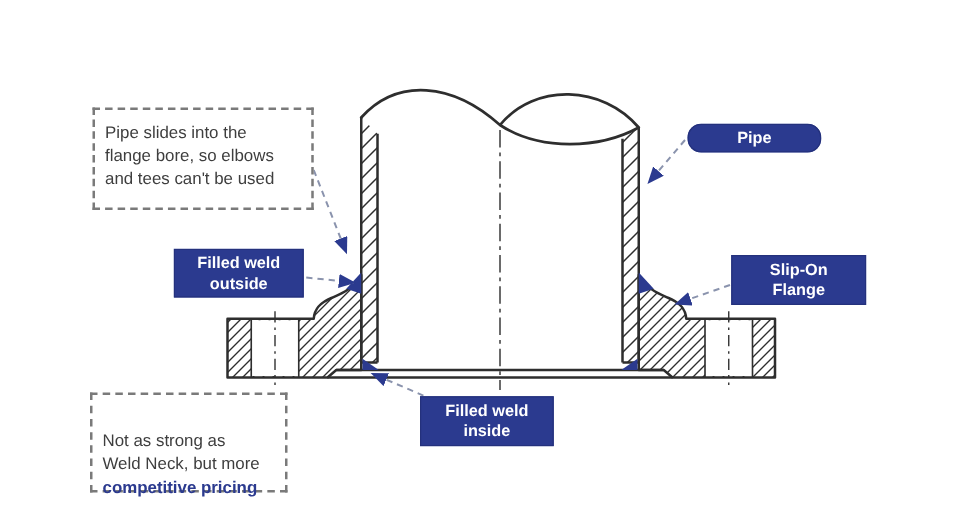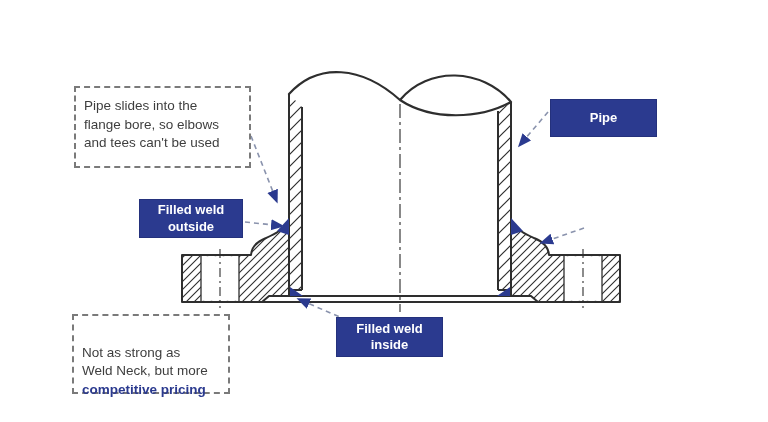"Pipe" #label-pipe { border-radius: none -> 11px; height: 38px -> 23px }
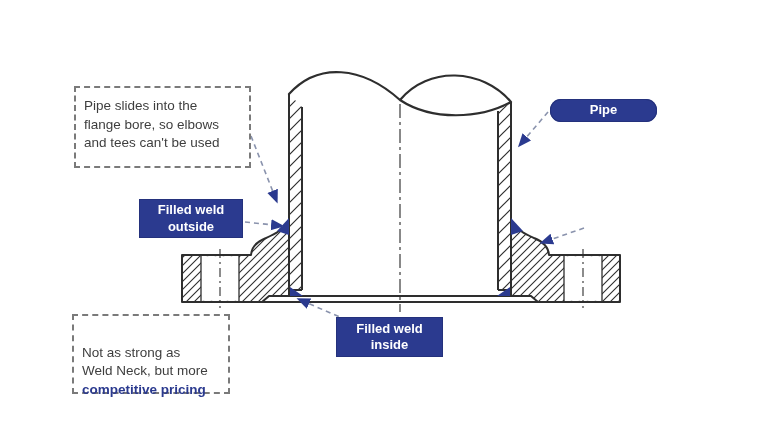"Slip-On" div.navy-label { html: none -> <div>Slip-On Flange</div> }
